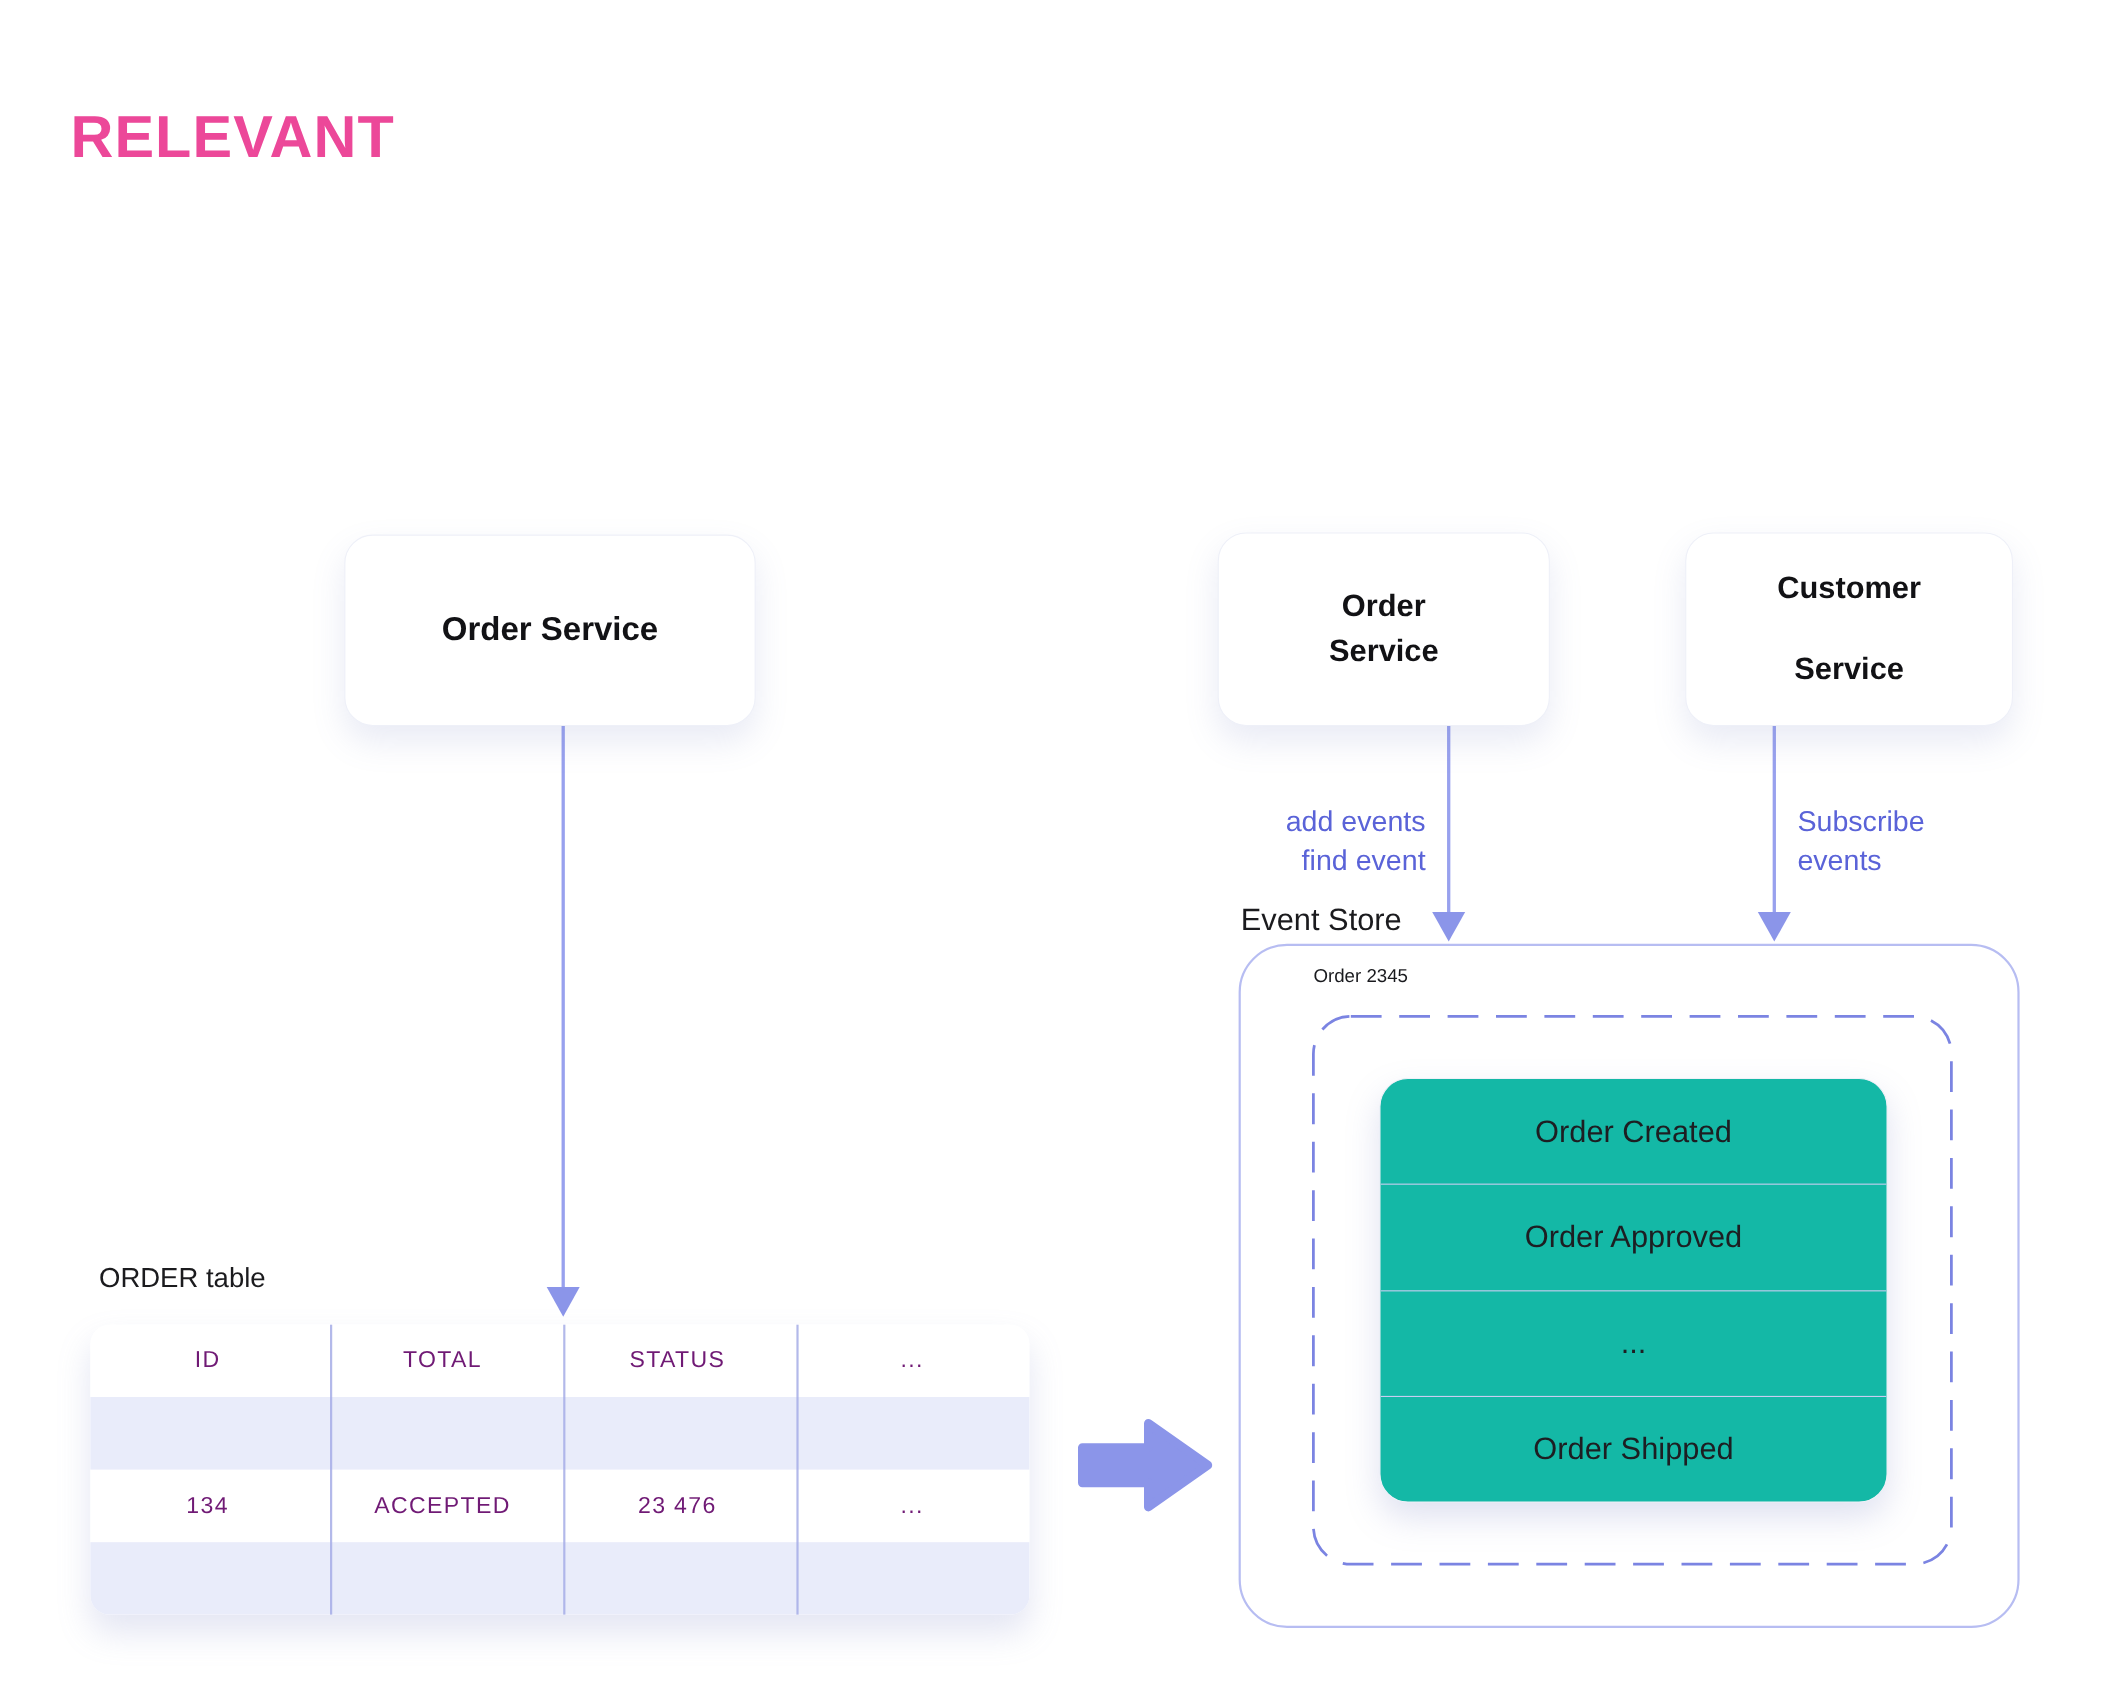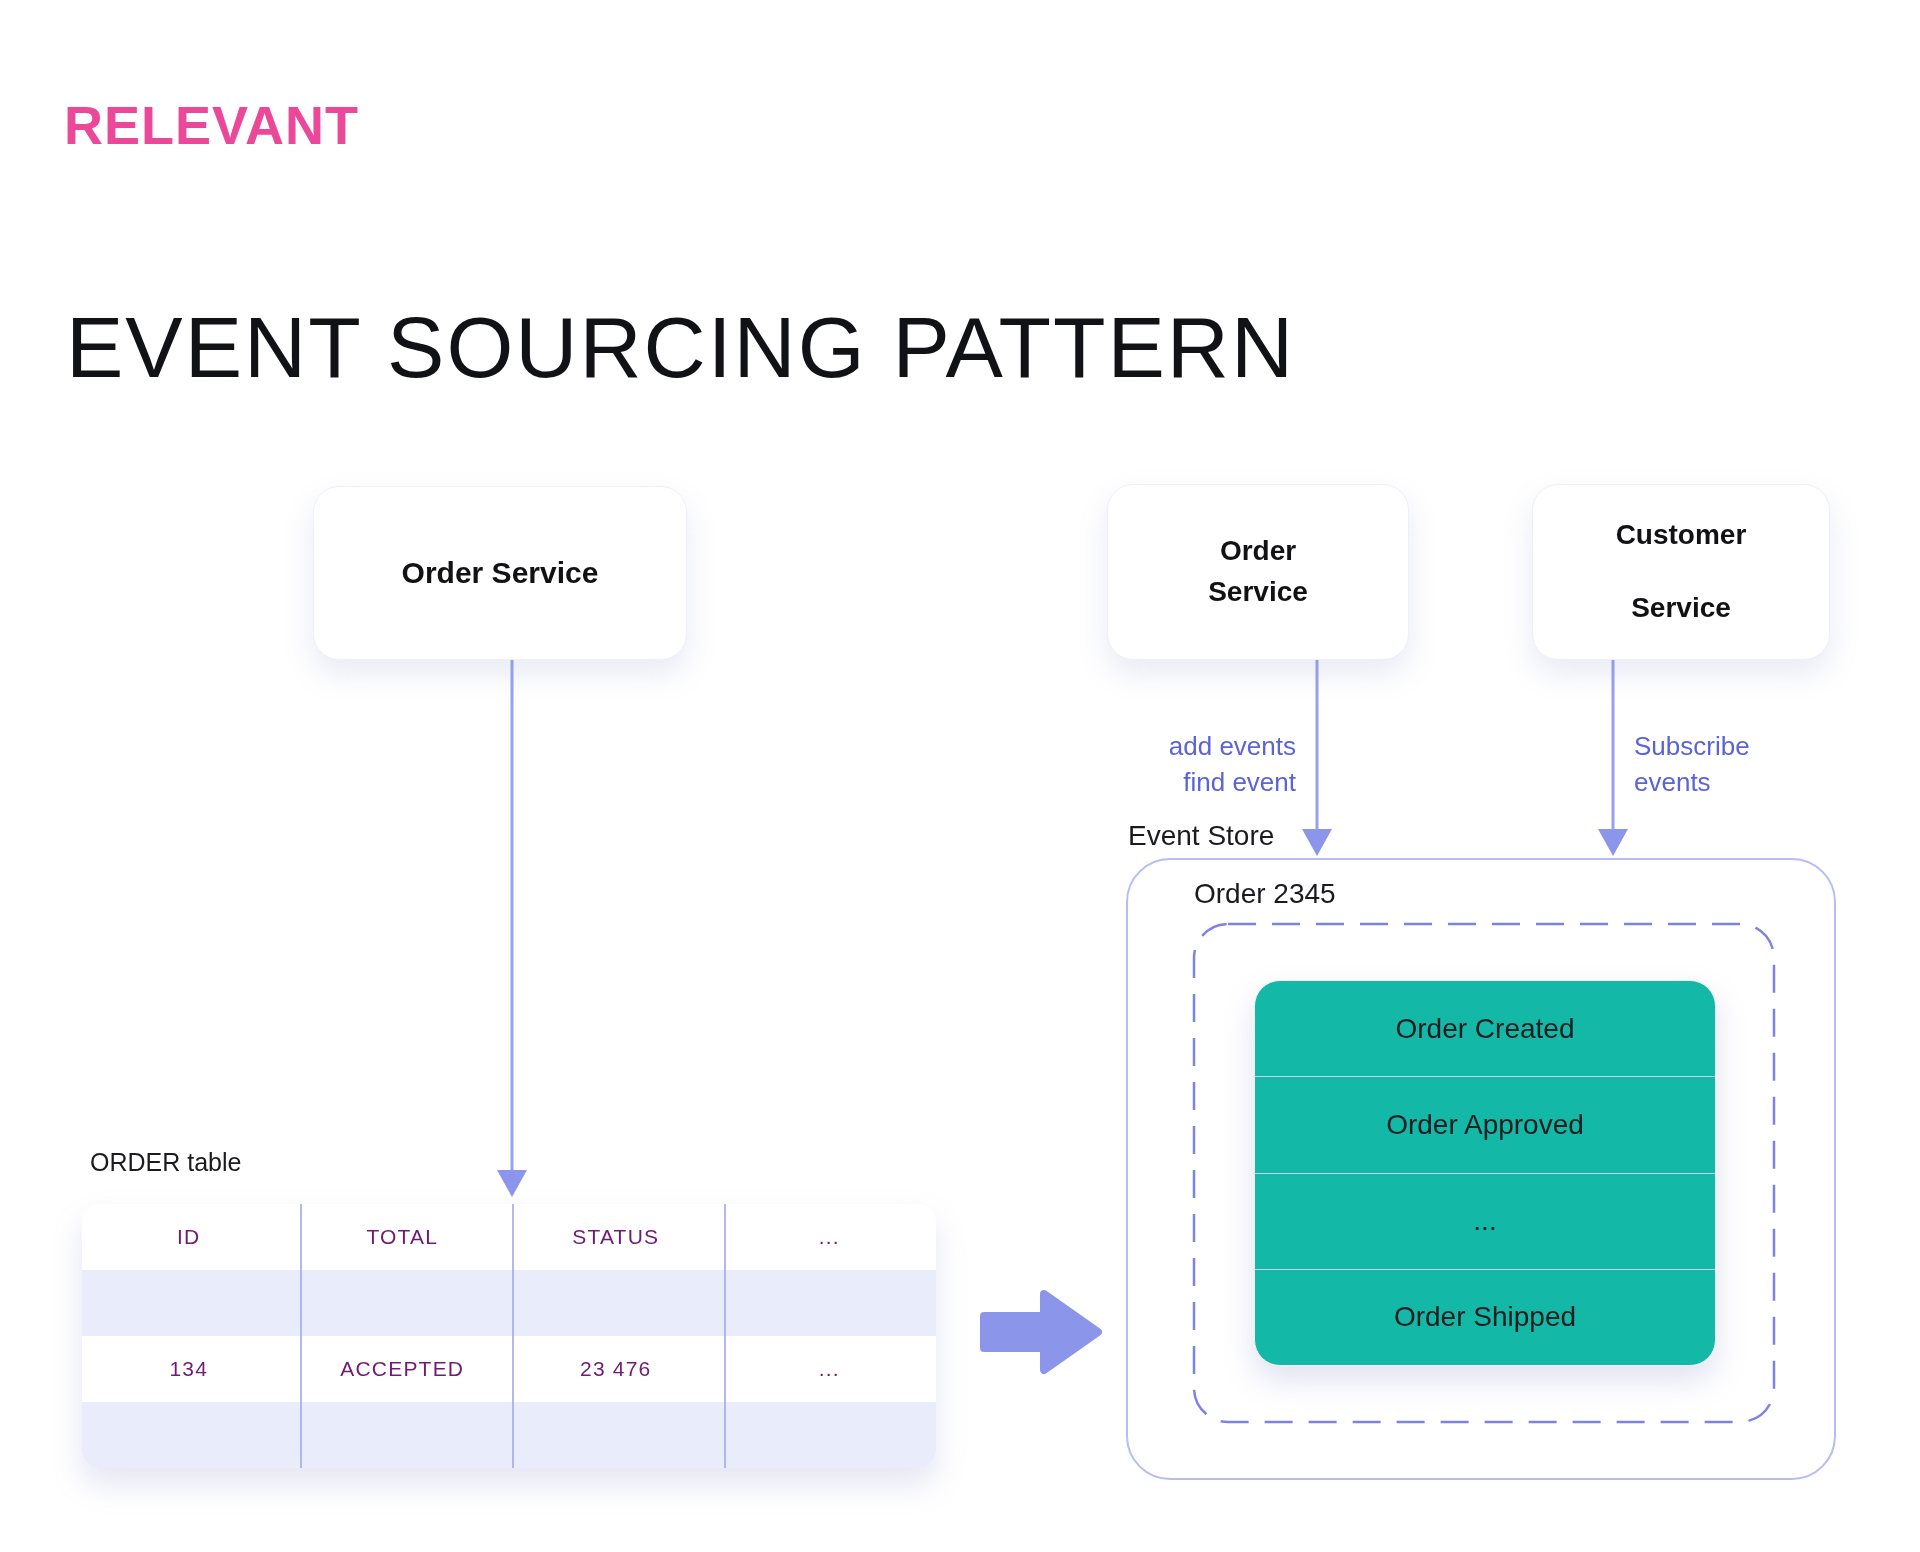"EVENT SOURCING PATTERN" h1.abs { html: <h1>EVENT SOURCING PATTERN</h1> -> none }
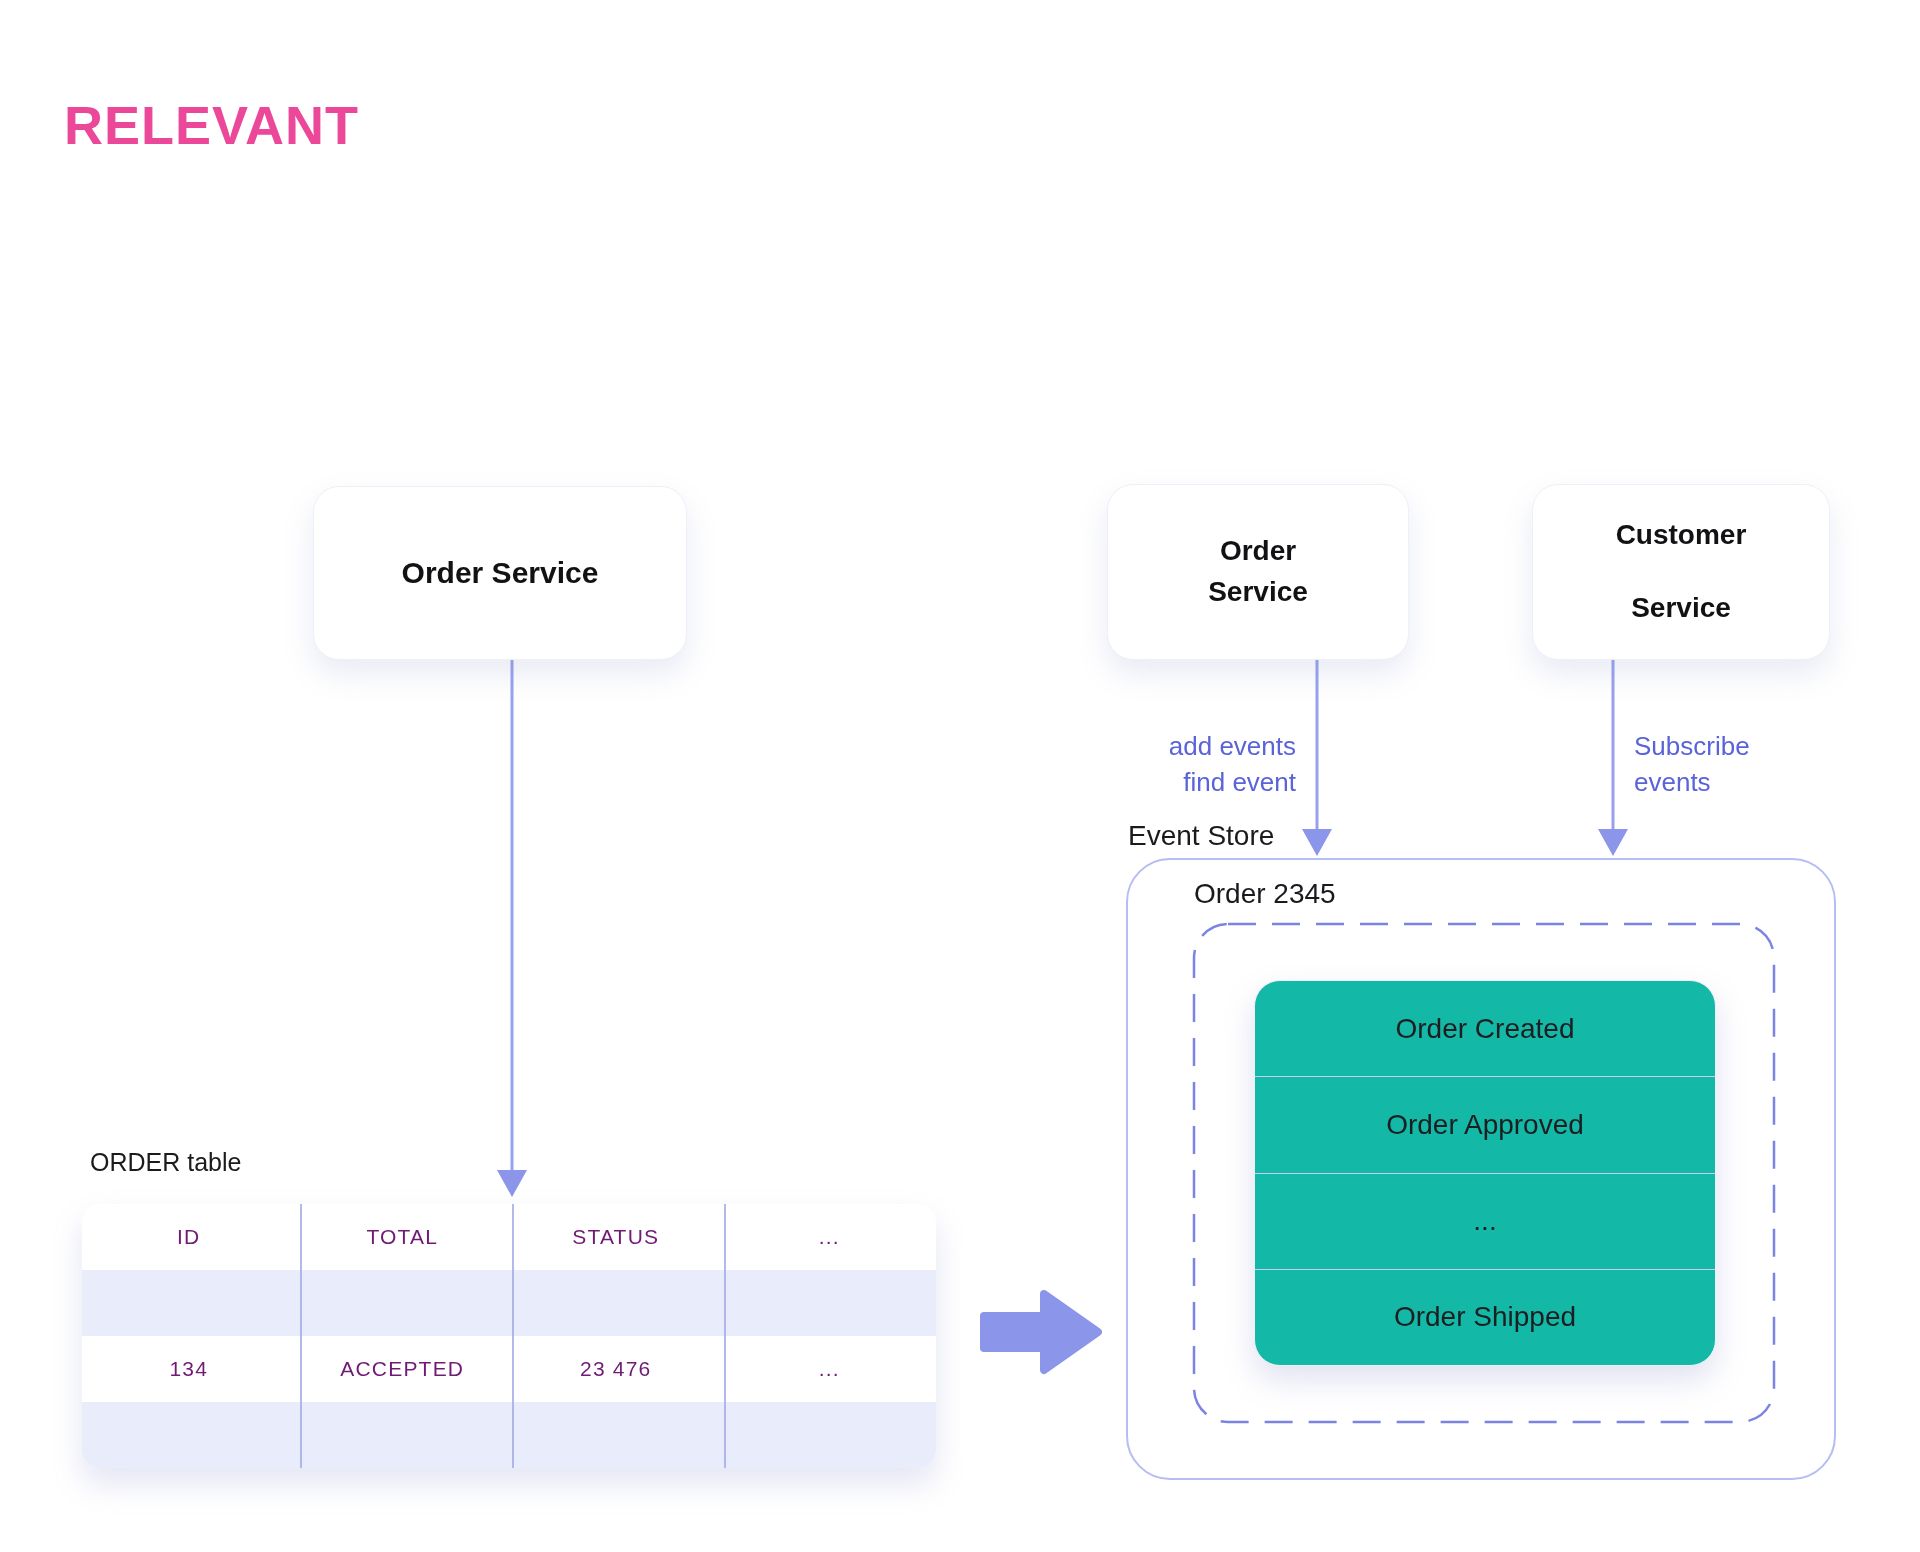"Order 2345" .order-group-label { font-size: 28px -> 17px }
